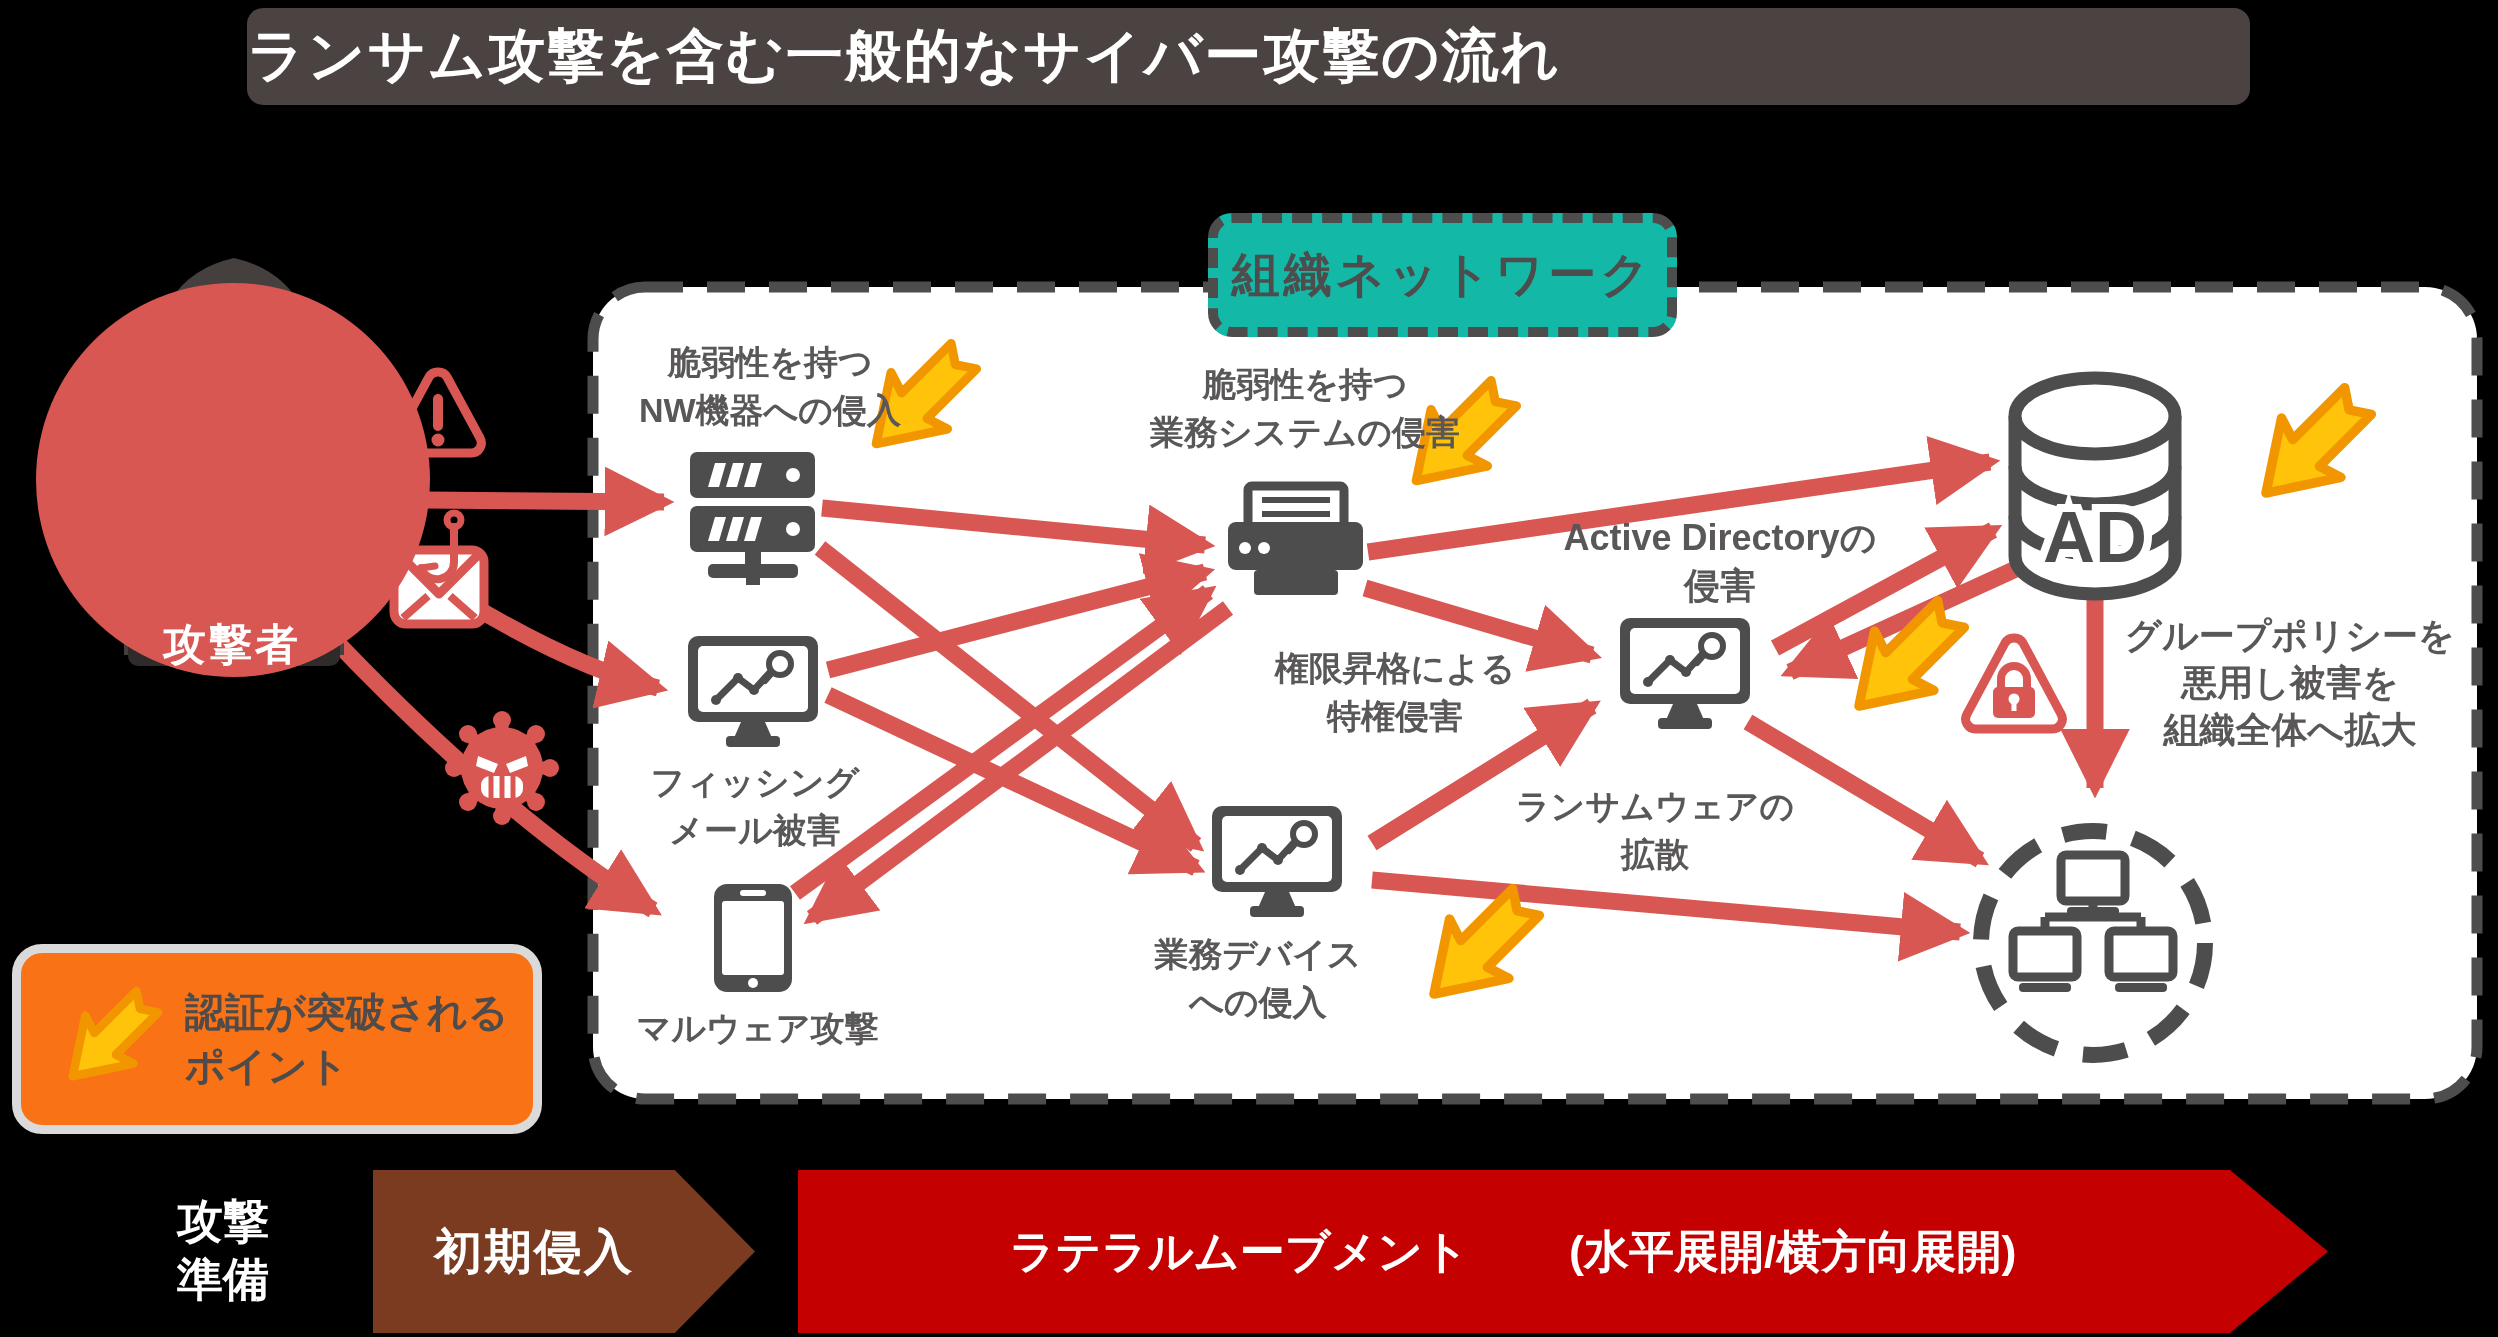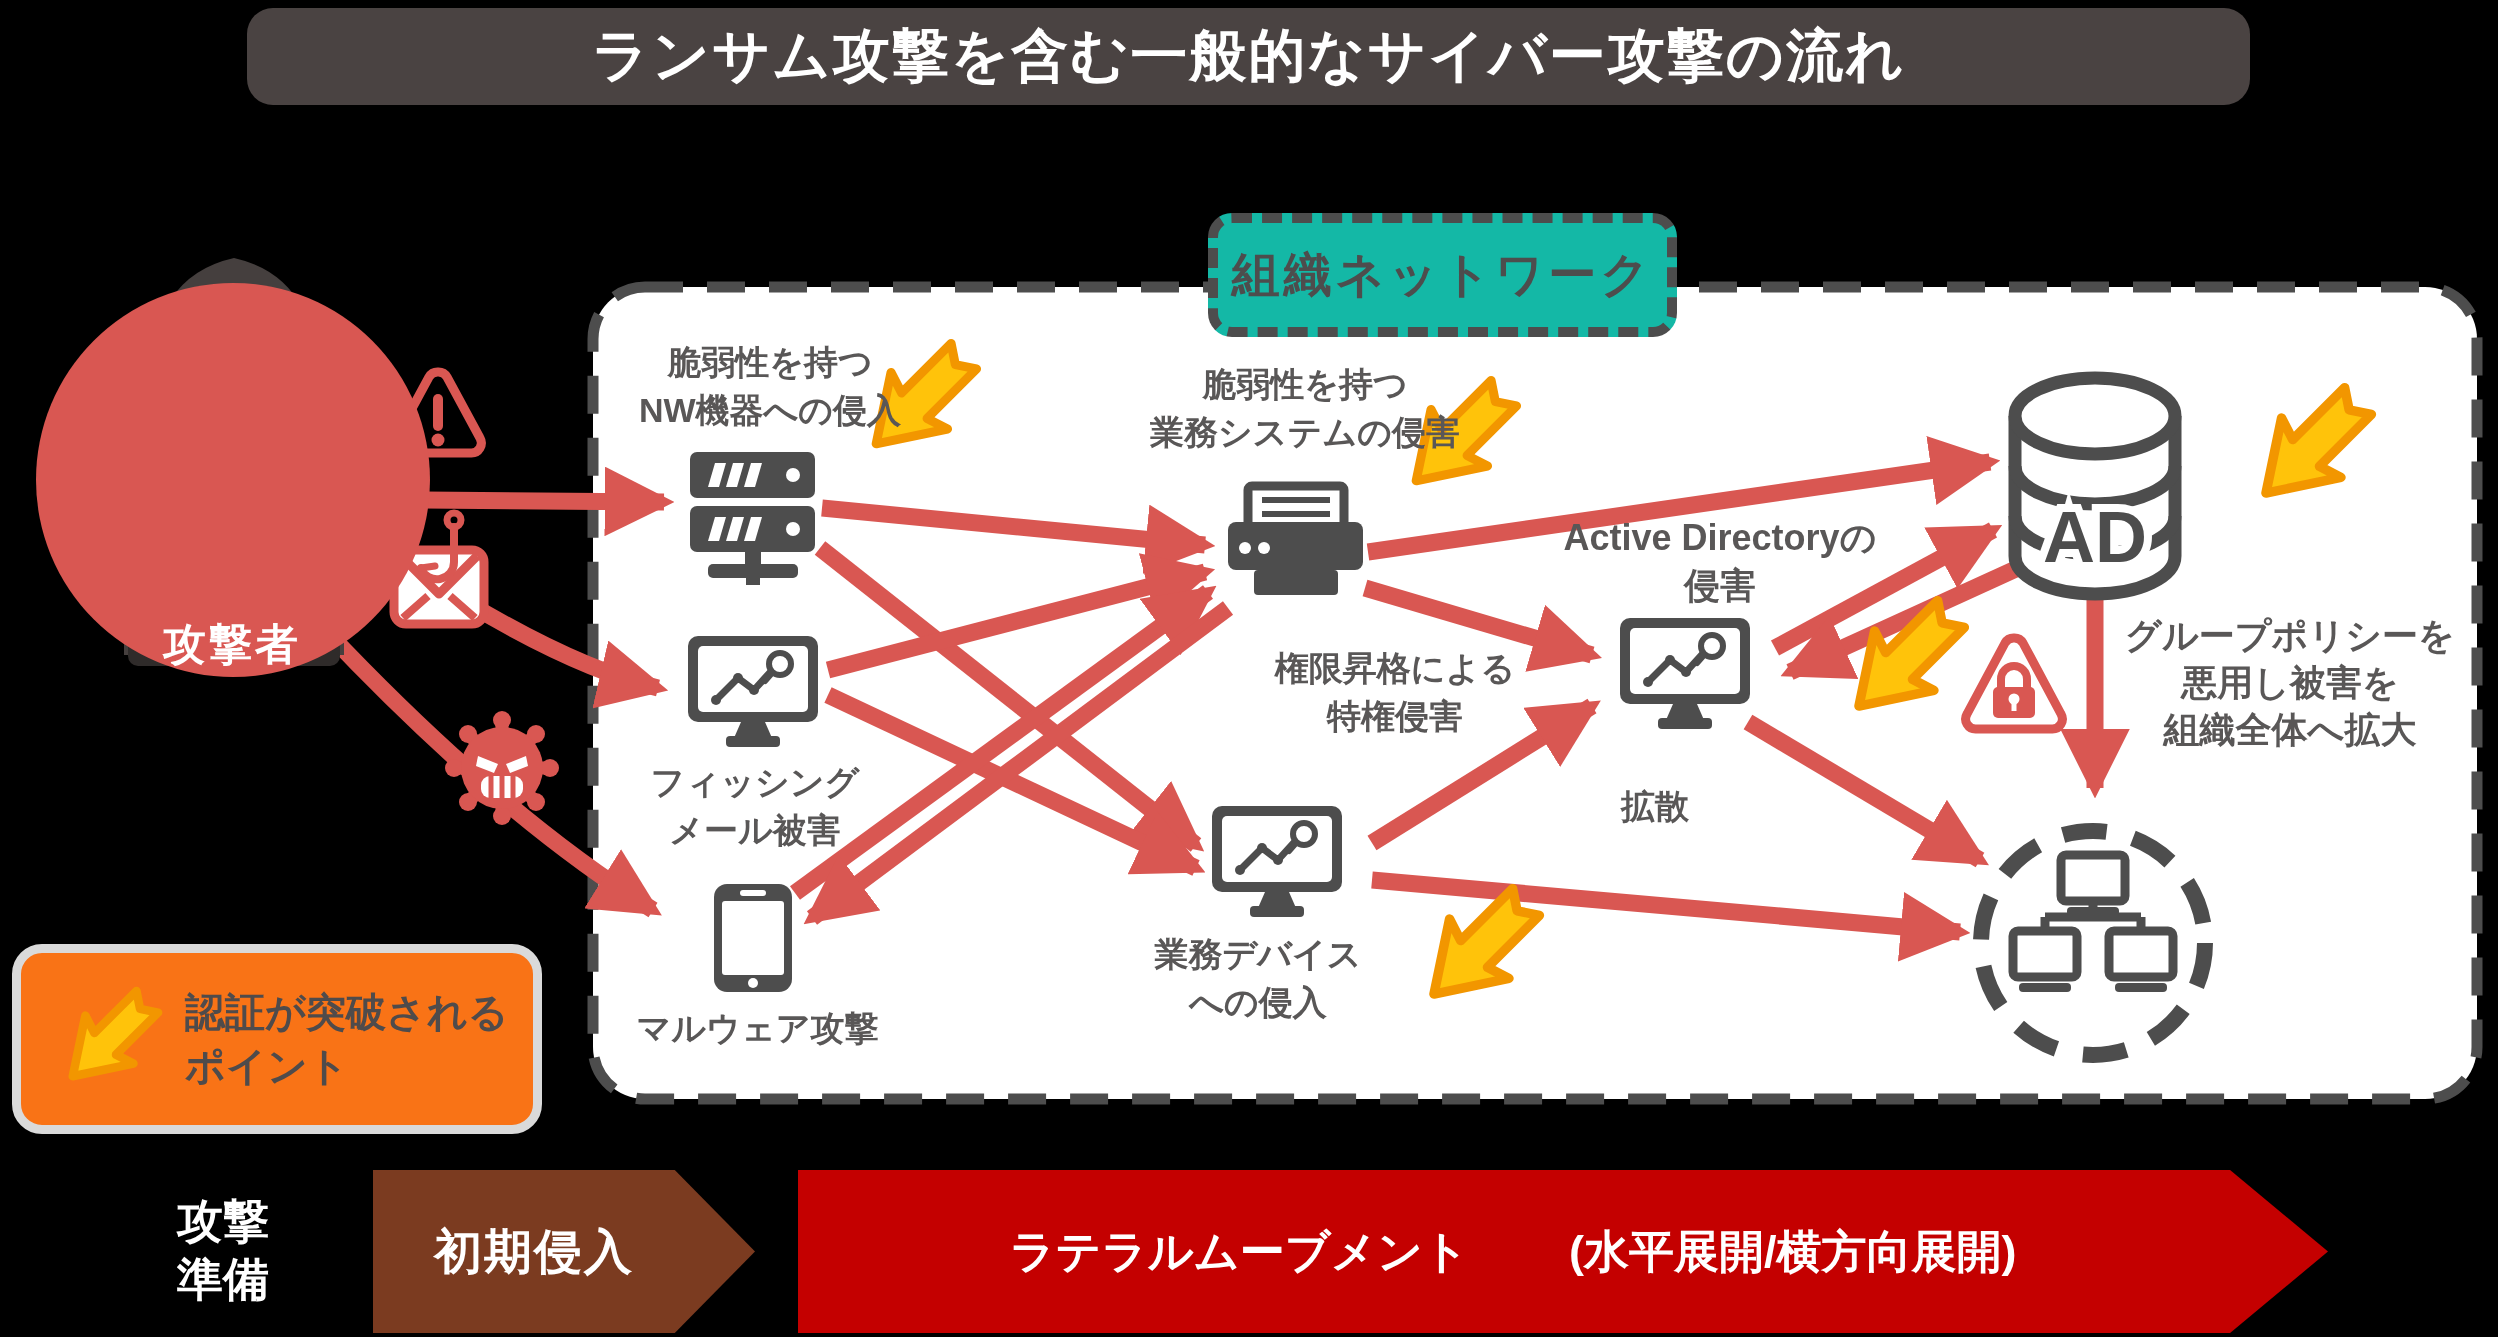"ランサム攻撃を含む一般的なサイバー攻撃の流れ" #titlebar { border-radius: 26px -> 16px; justify-content: center -> flex-start }
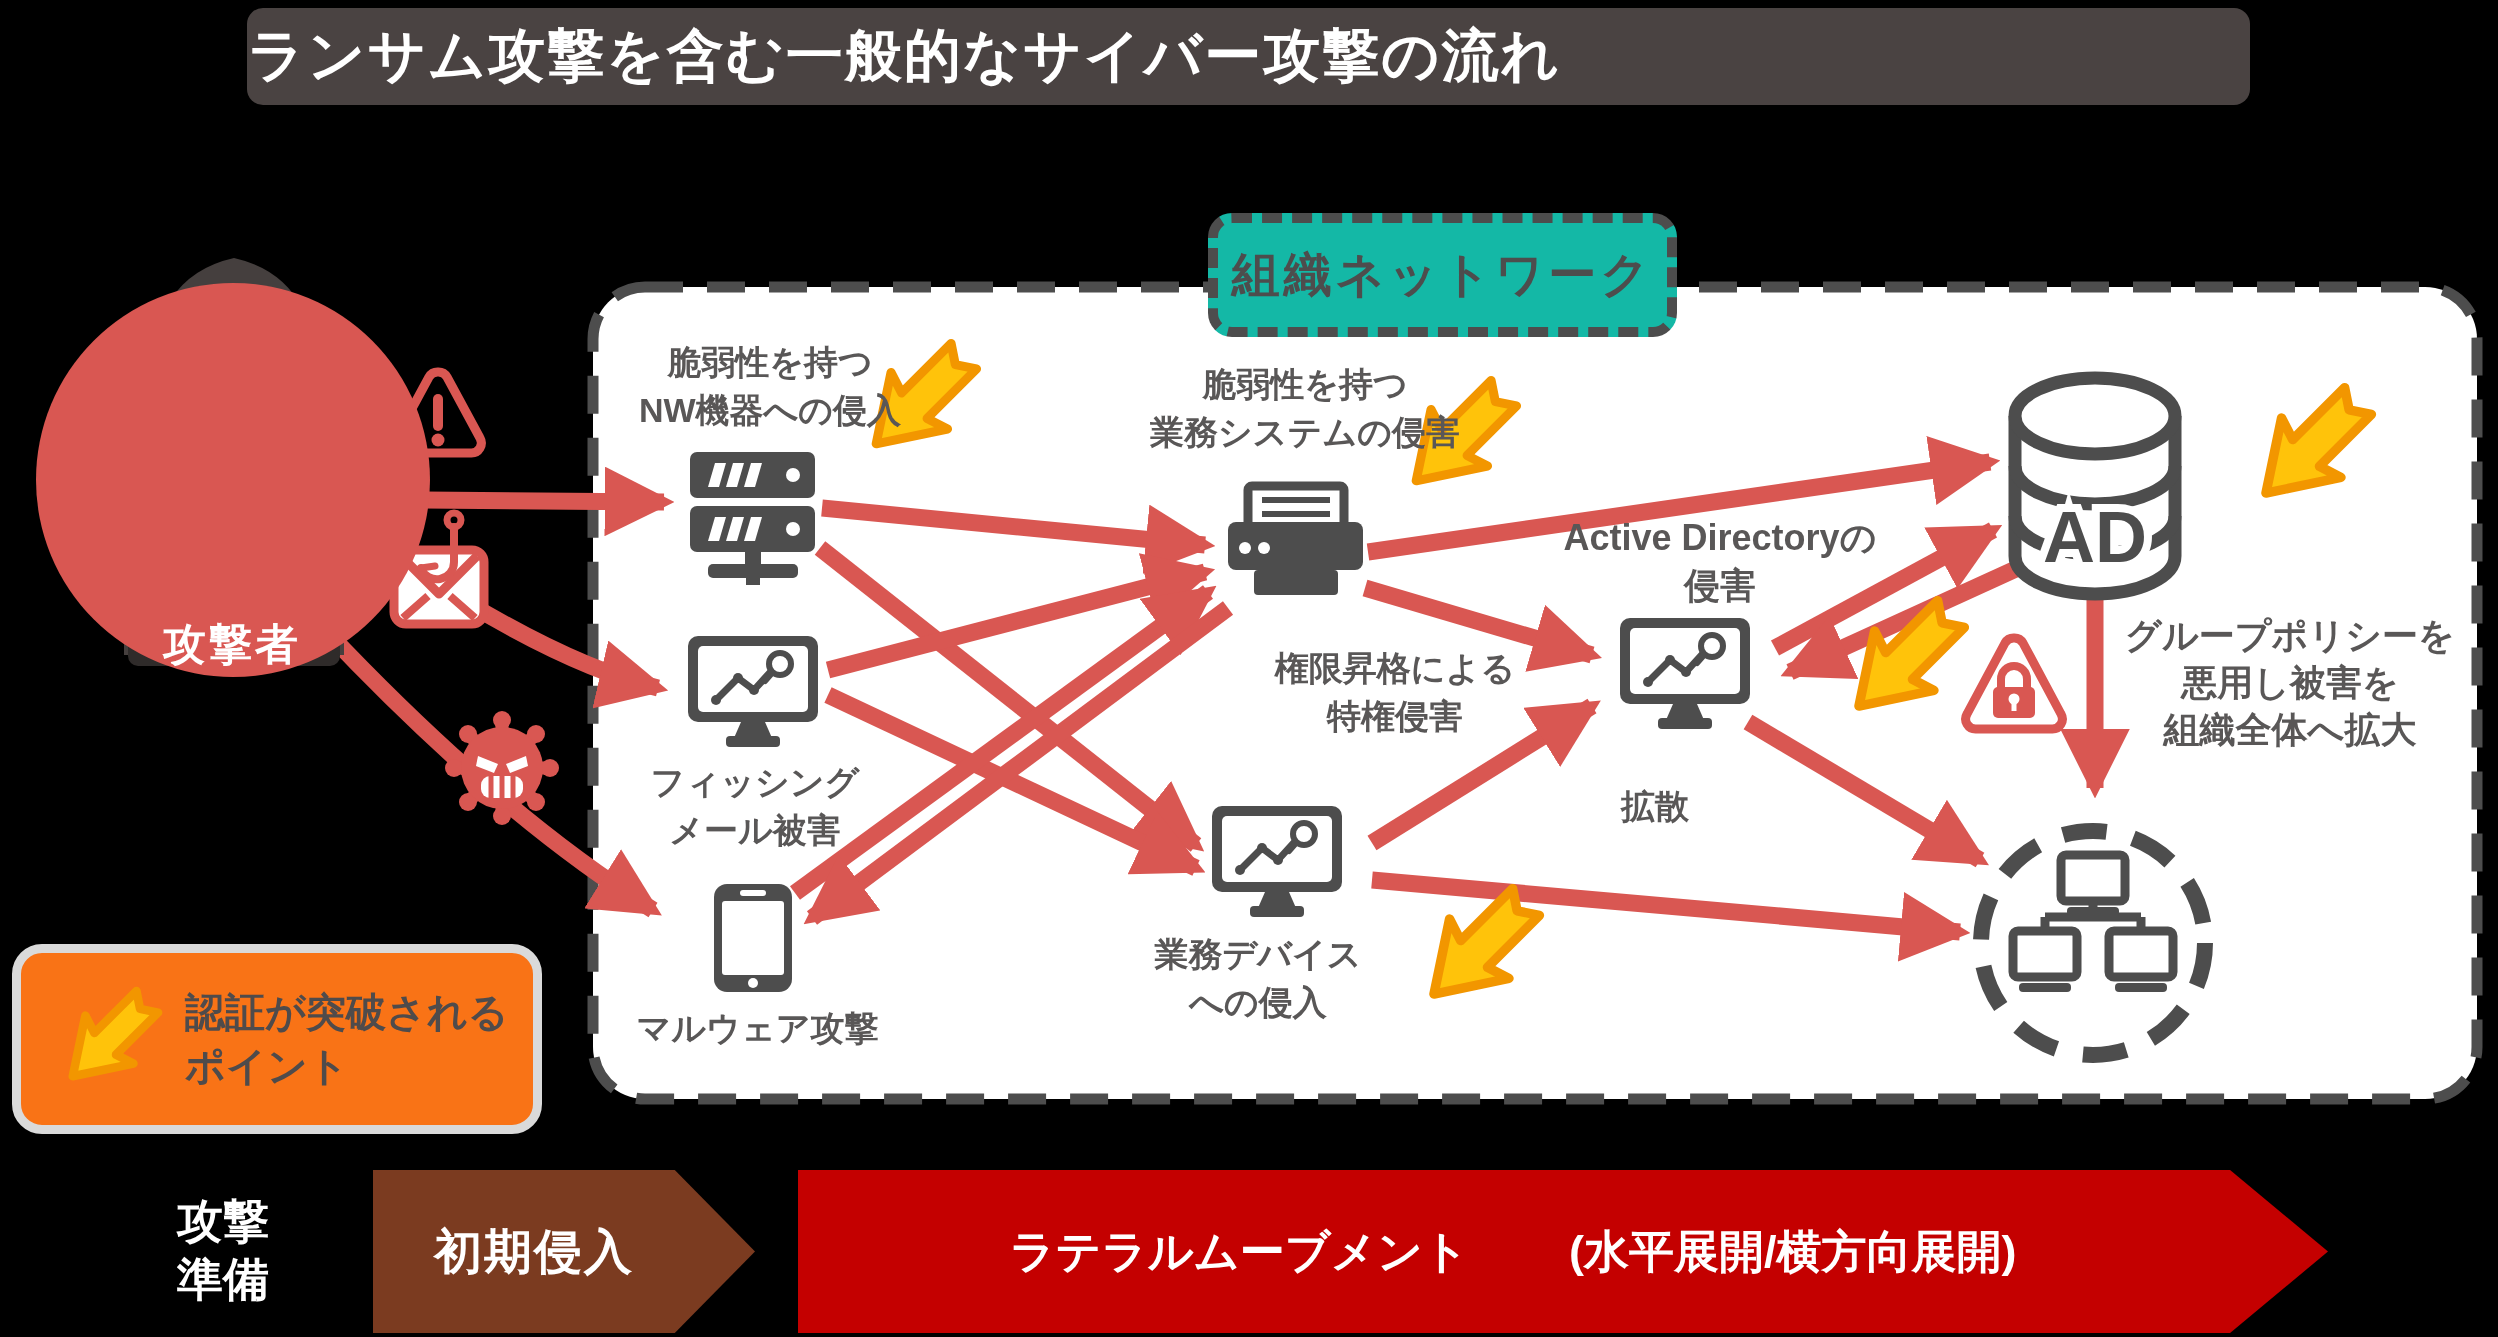"ランサムウェアの" span { html: none -> <span>ランサムウェアの</span> }
